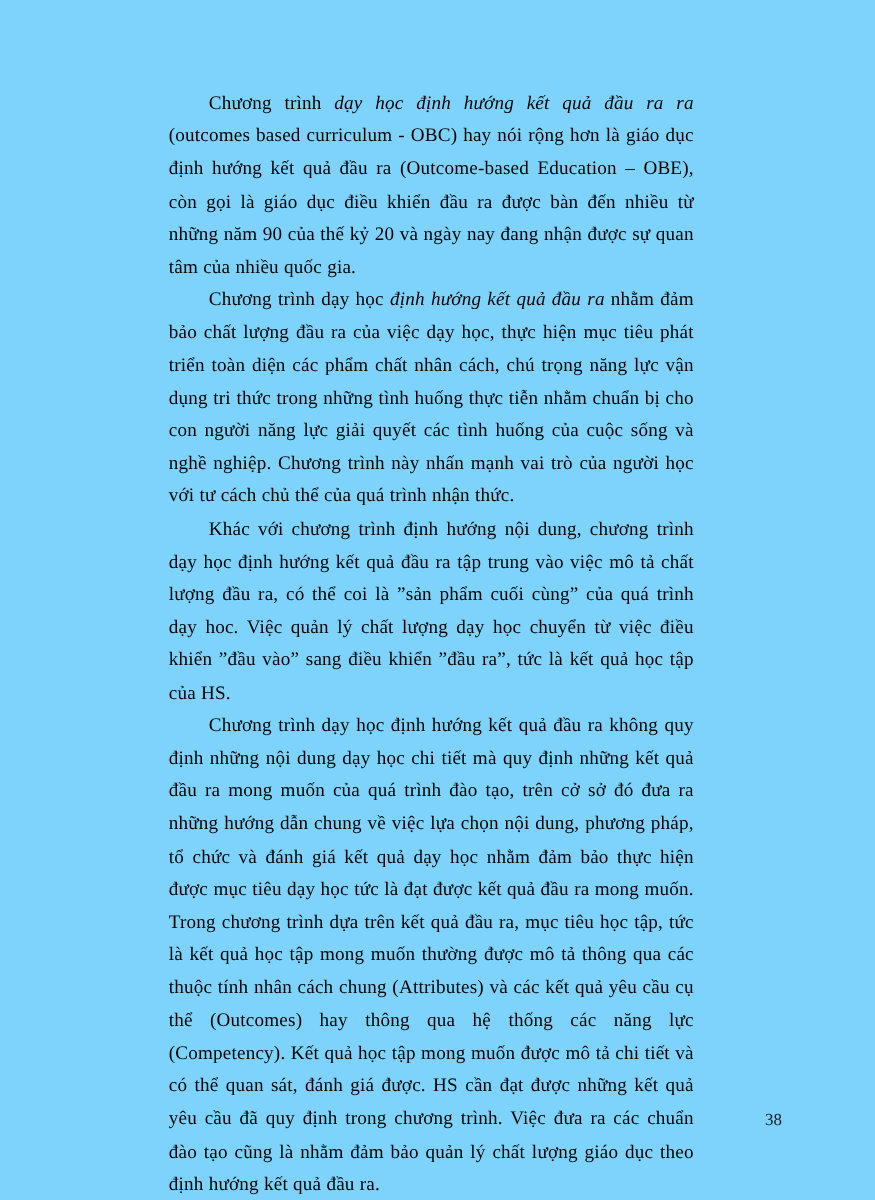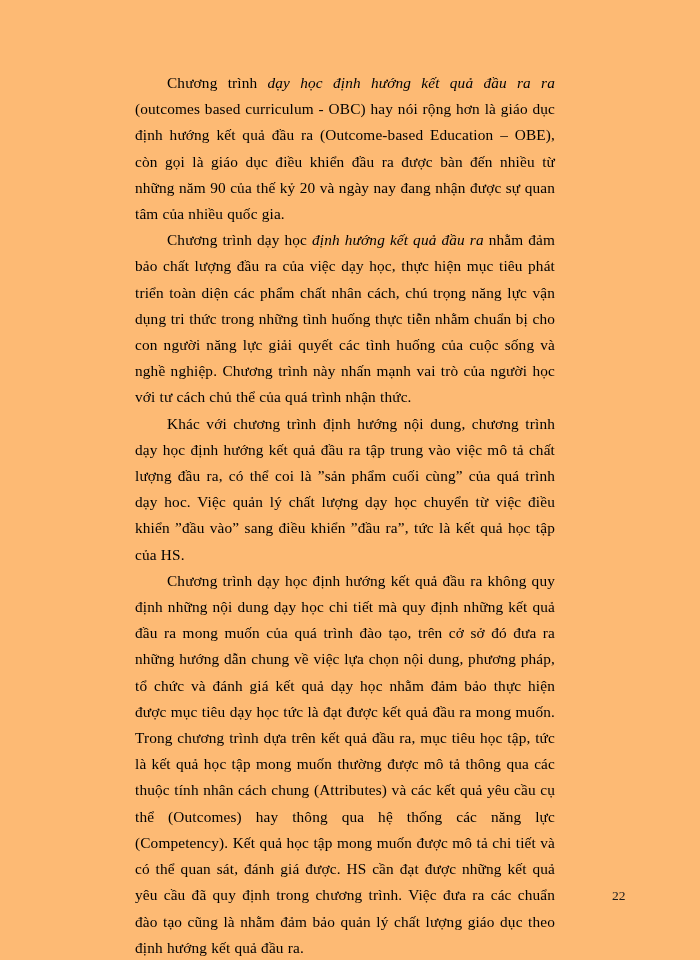"Chương trình dạy học định" .page { background: #fdba74 -> #7dd3fc }
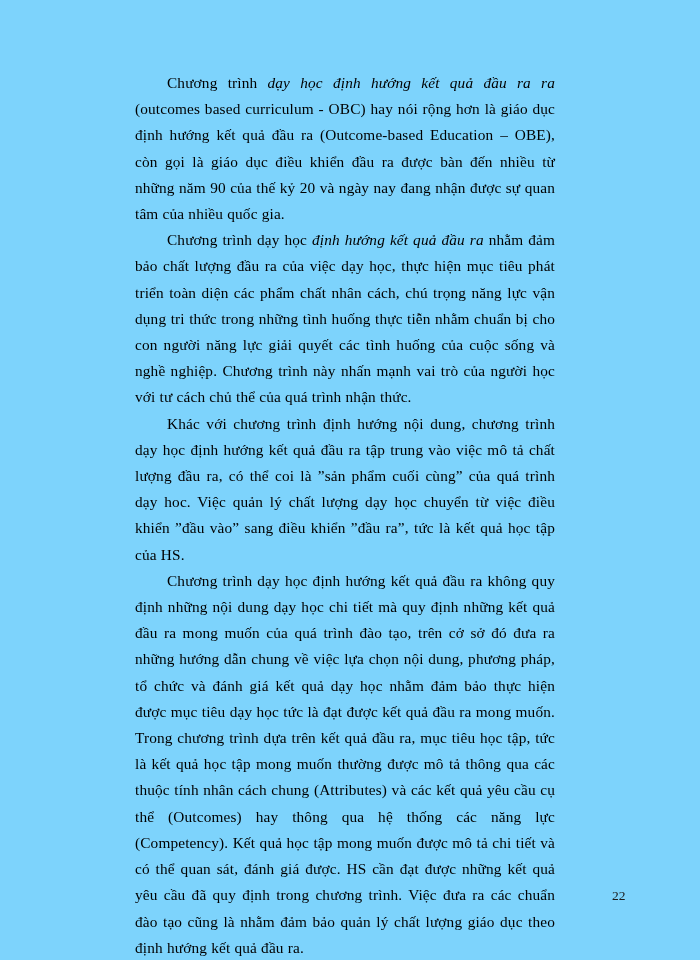"22" div.page-number { text: 22 -> 38 }
